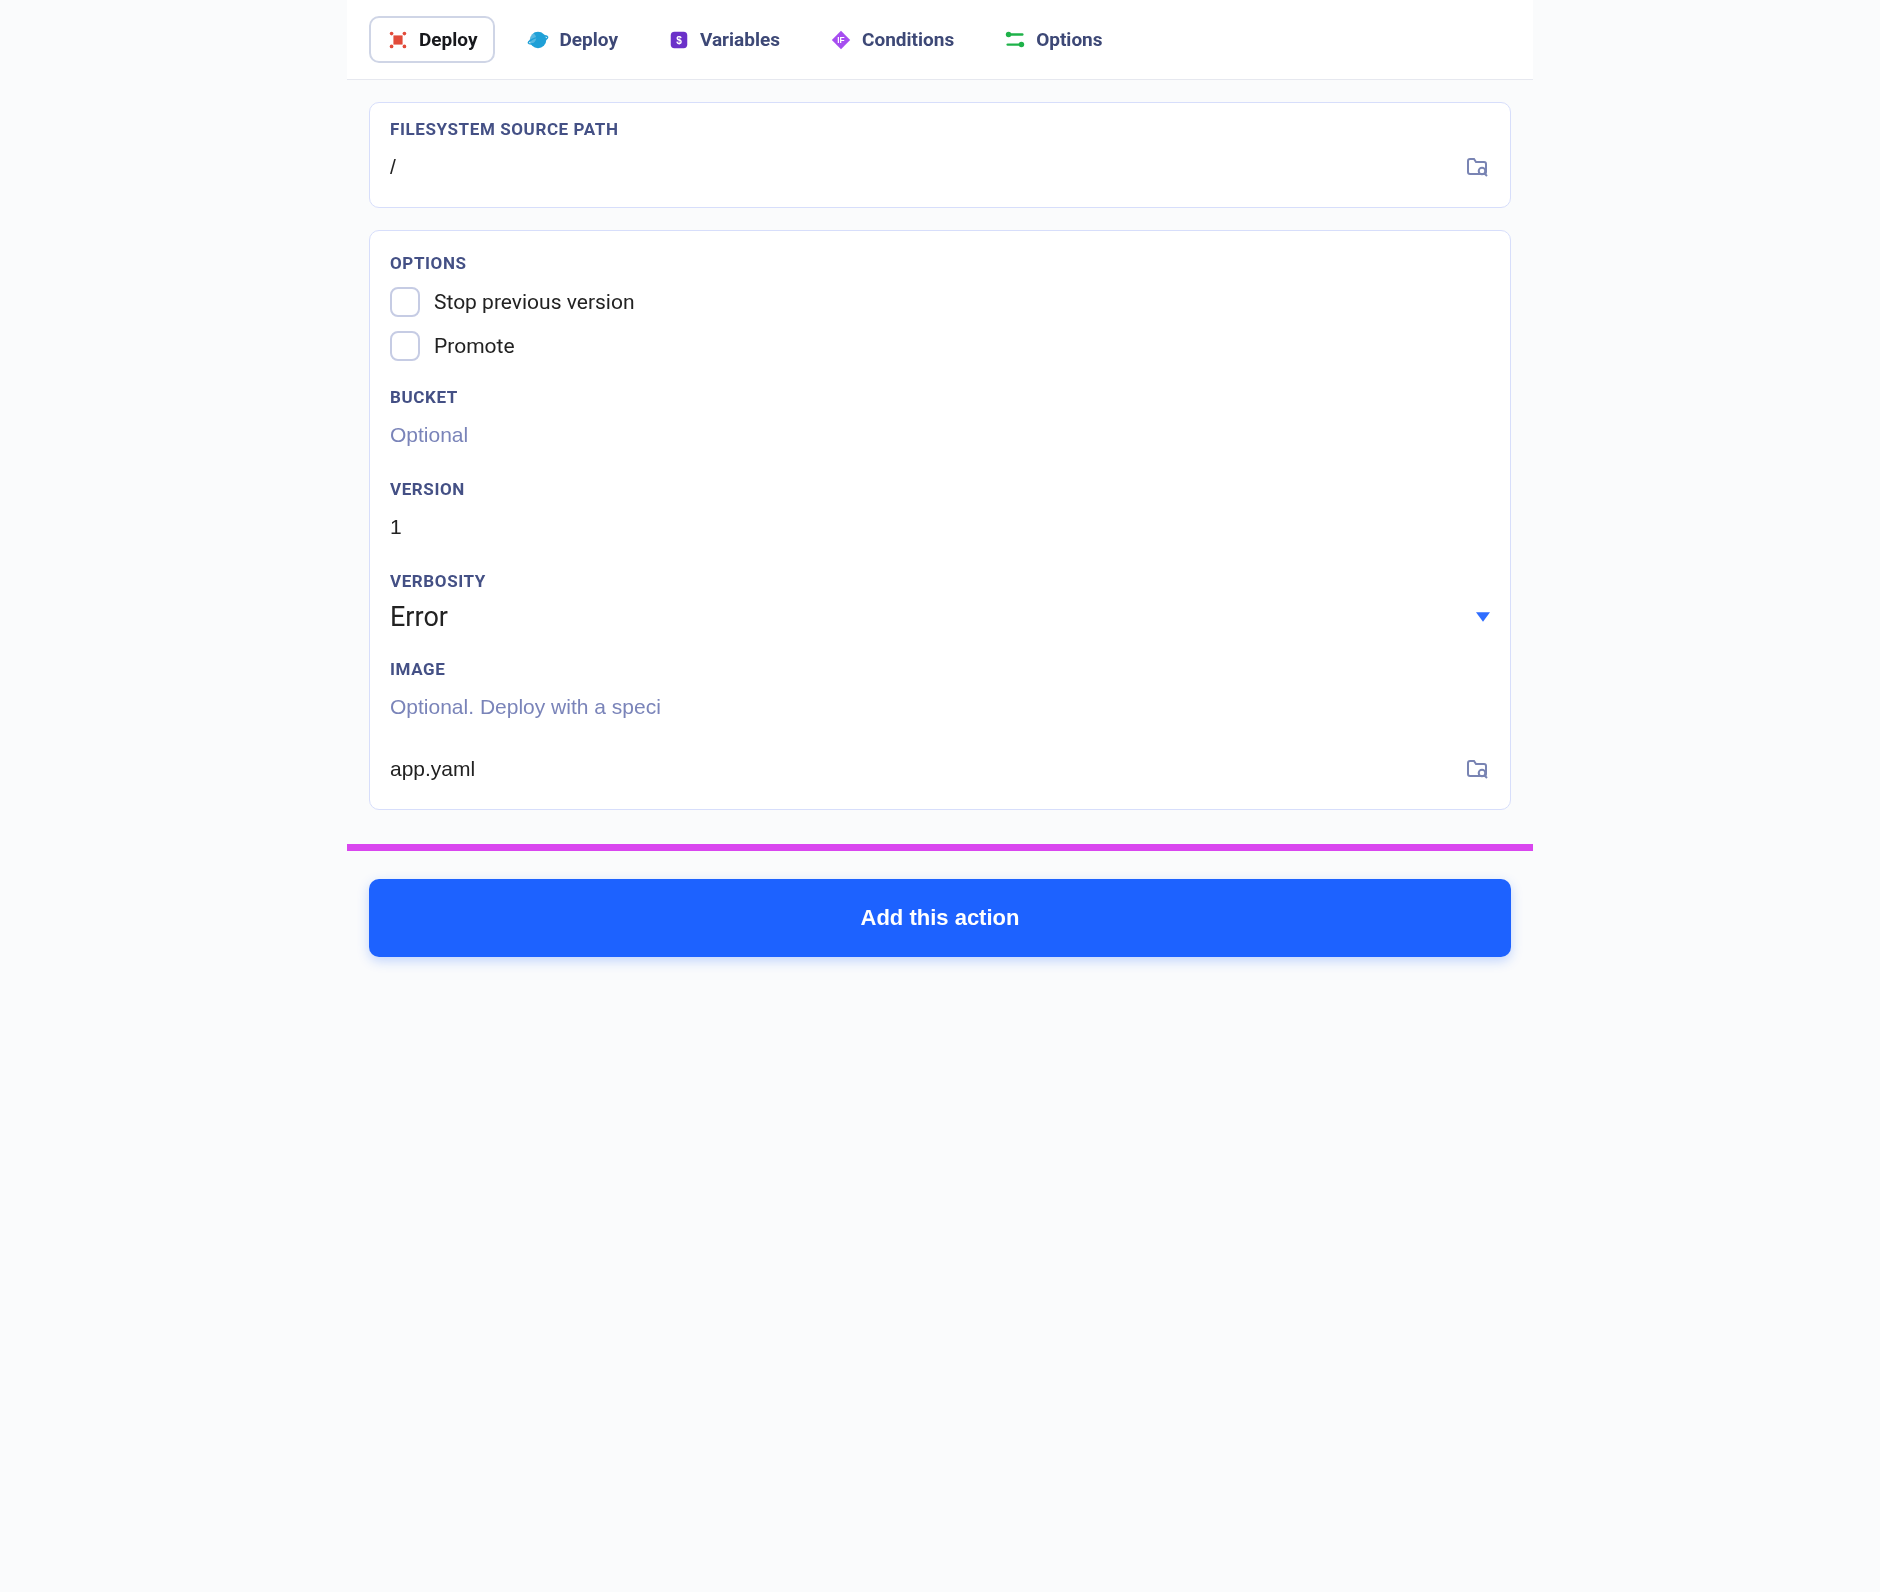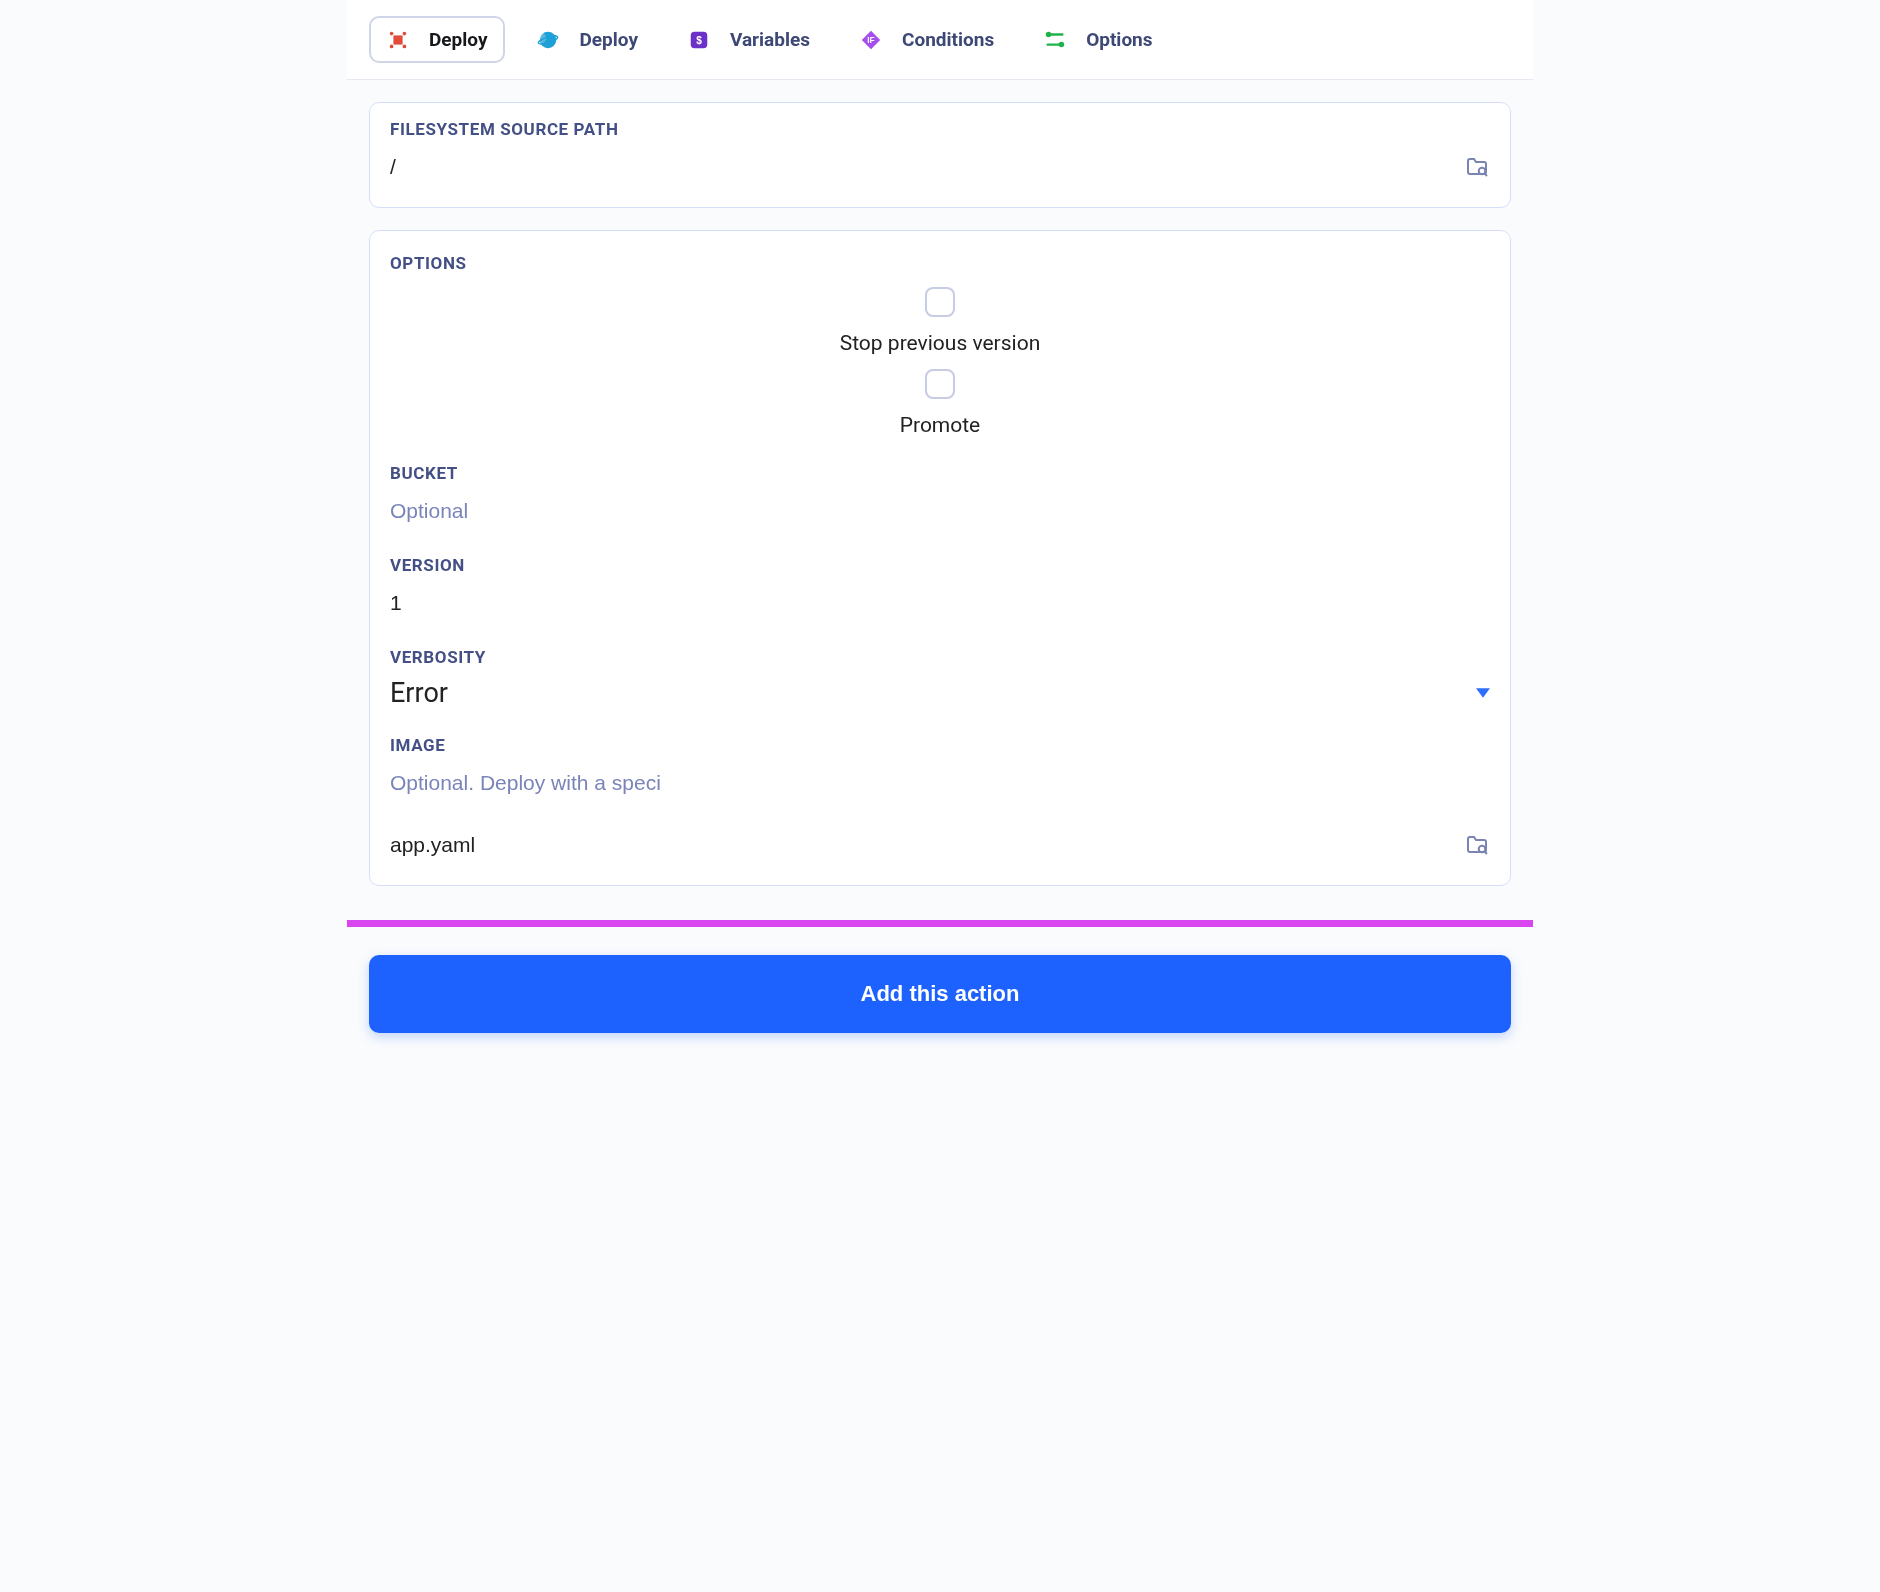"Deploy" .tab { gap: 20px -> 10px }
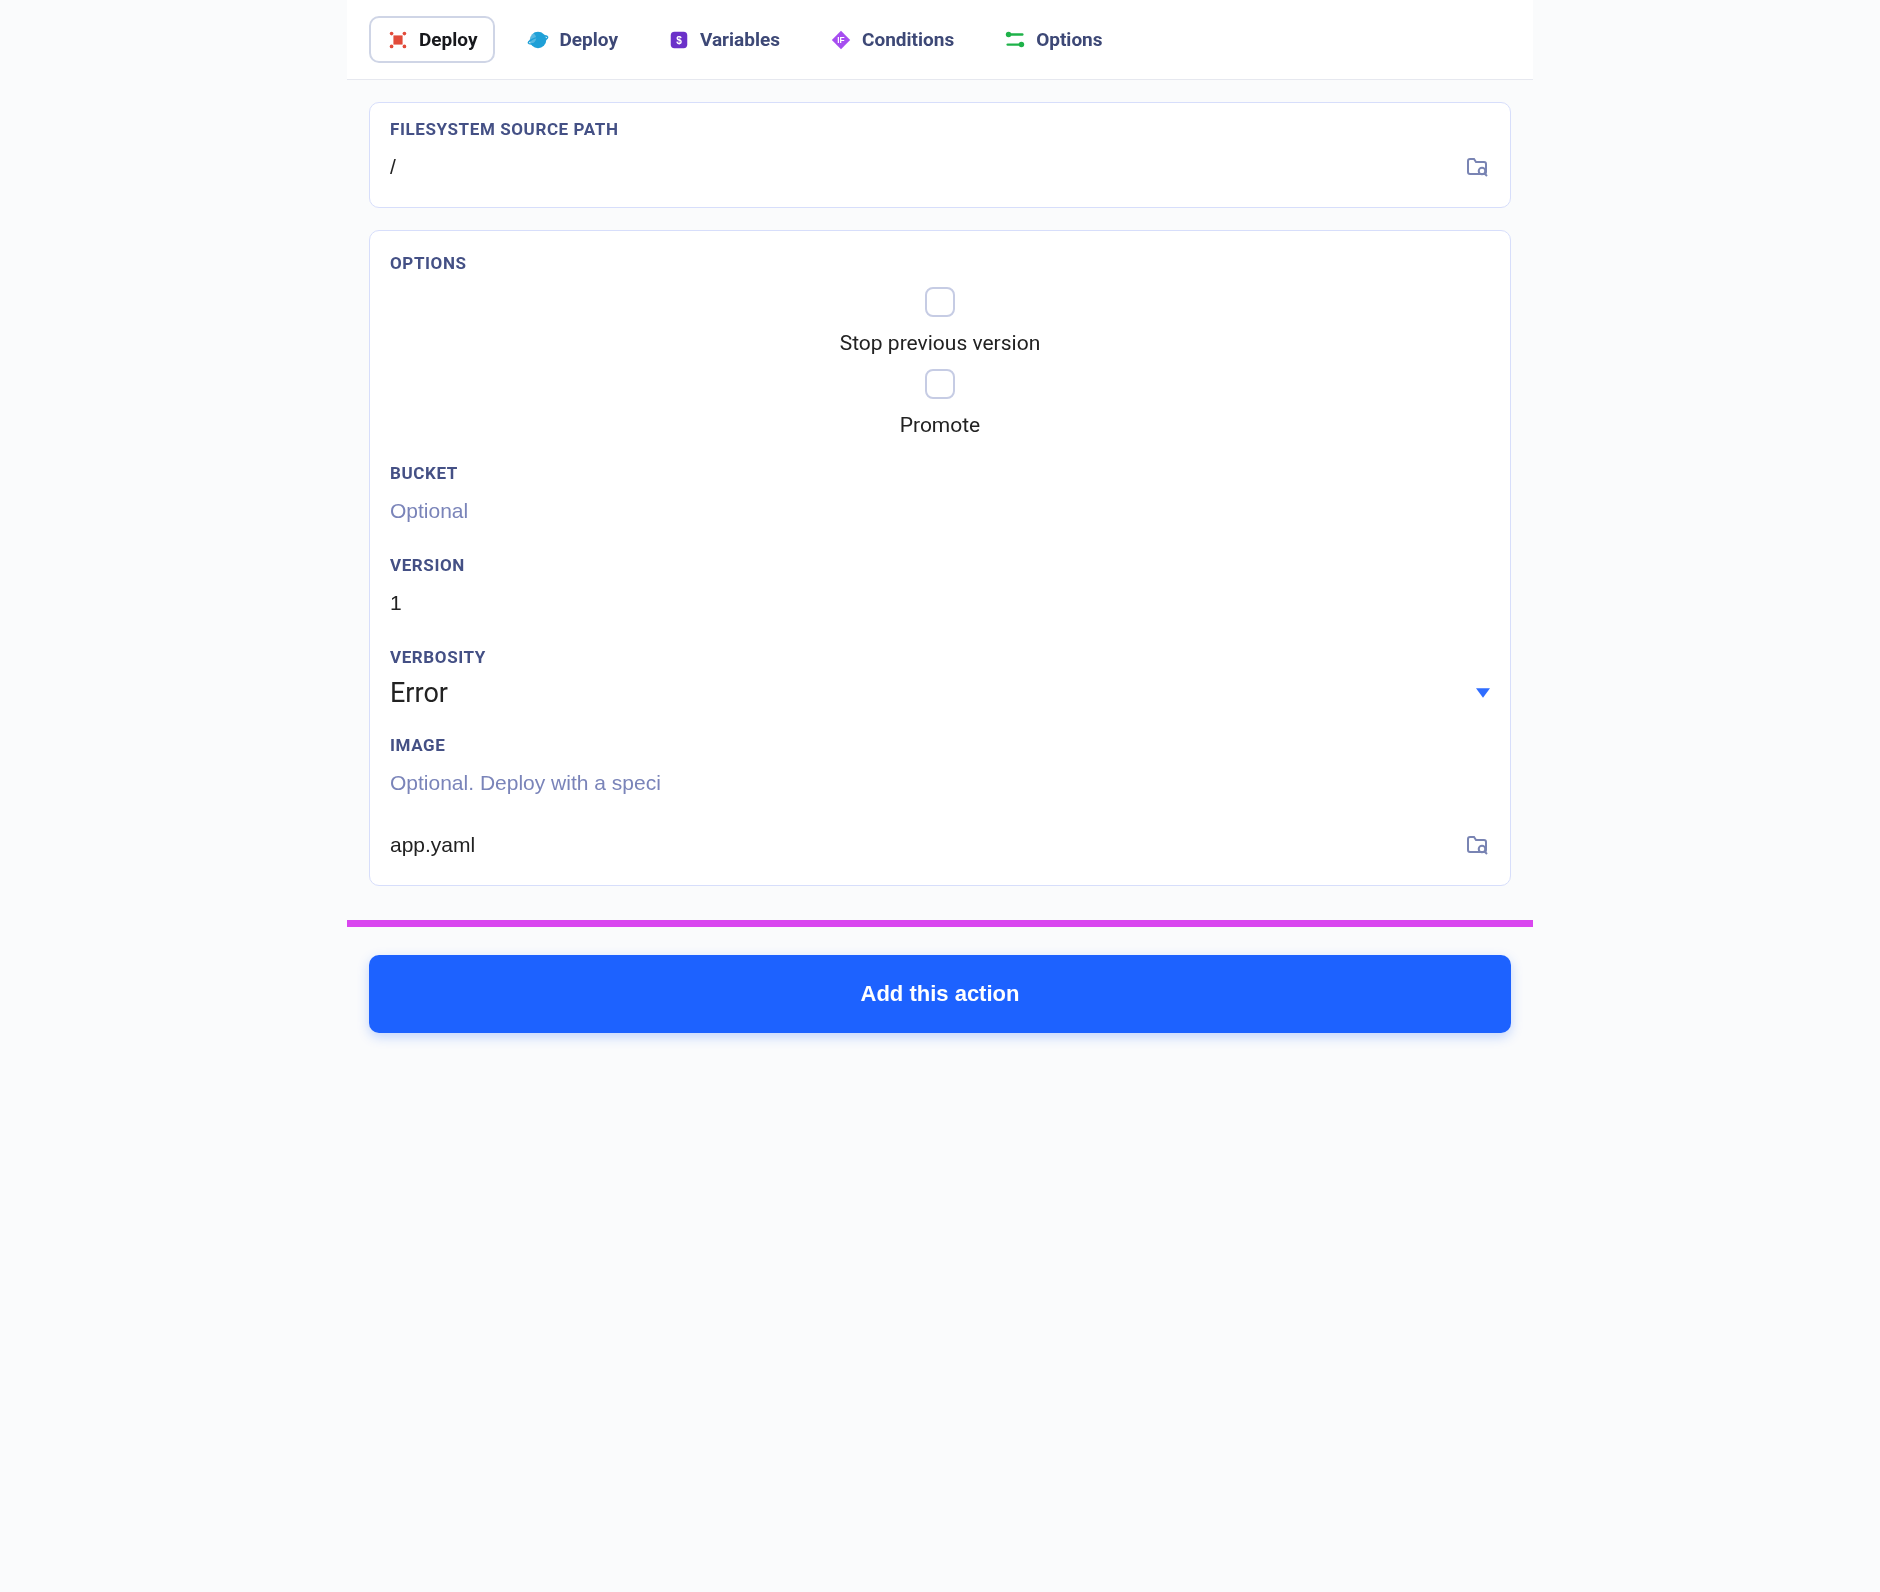"Stop previous version" .checkbox-row { flex-direction: column -> none }
